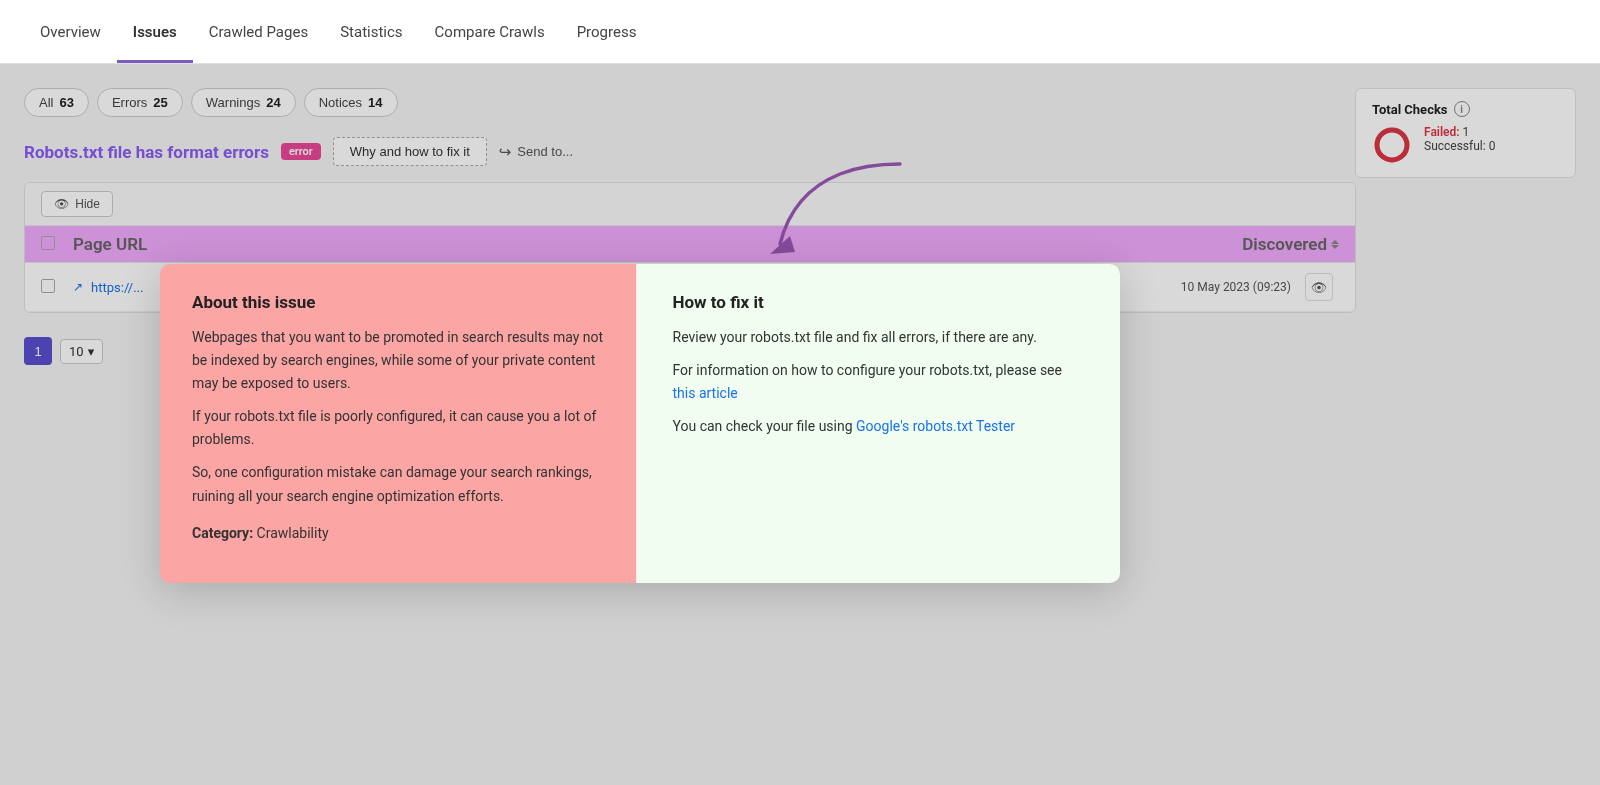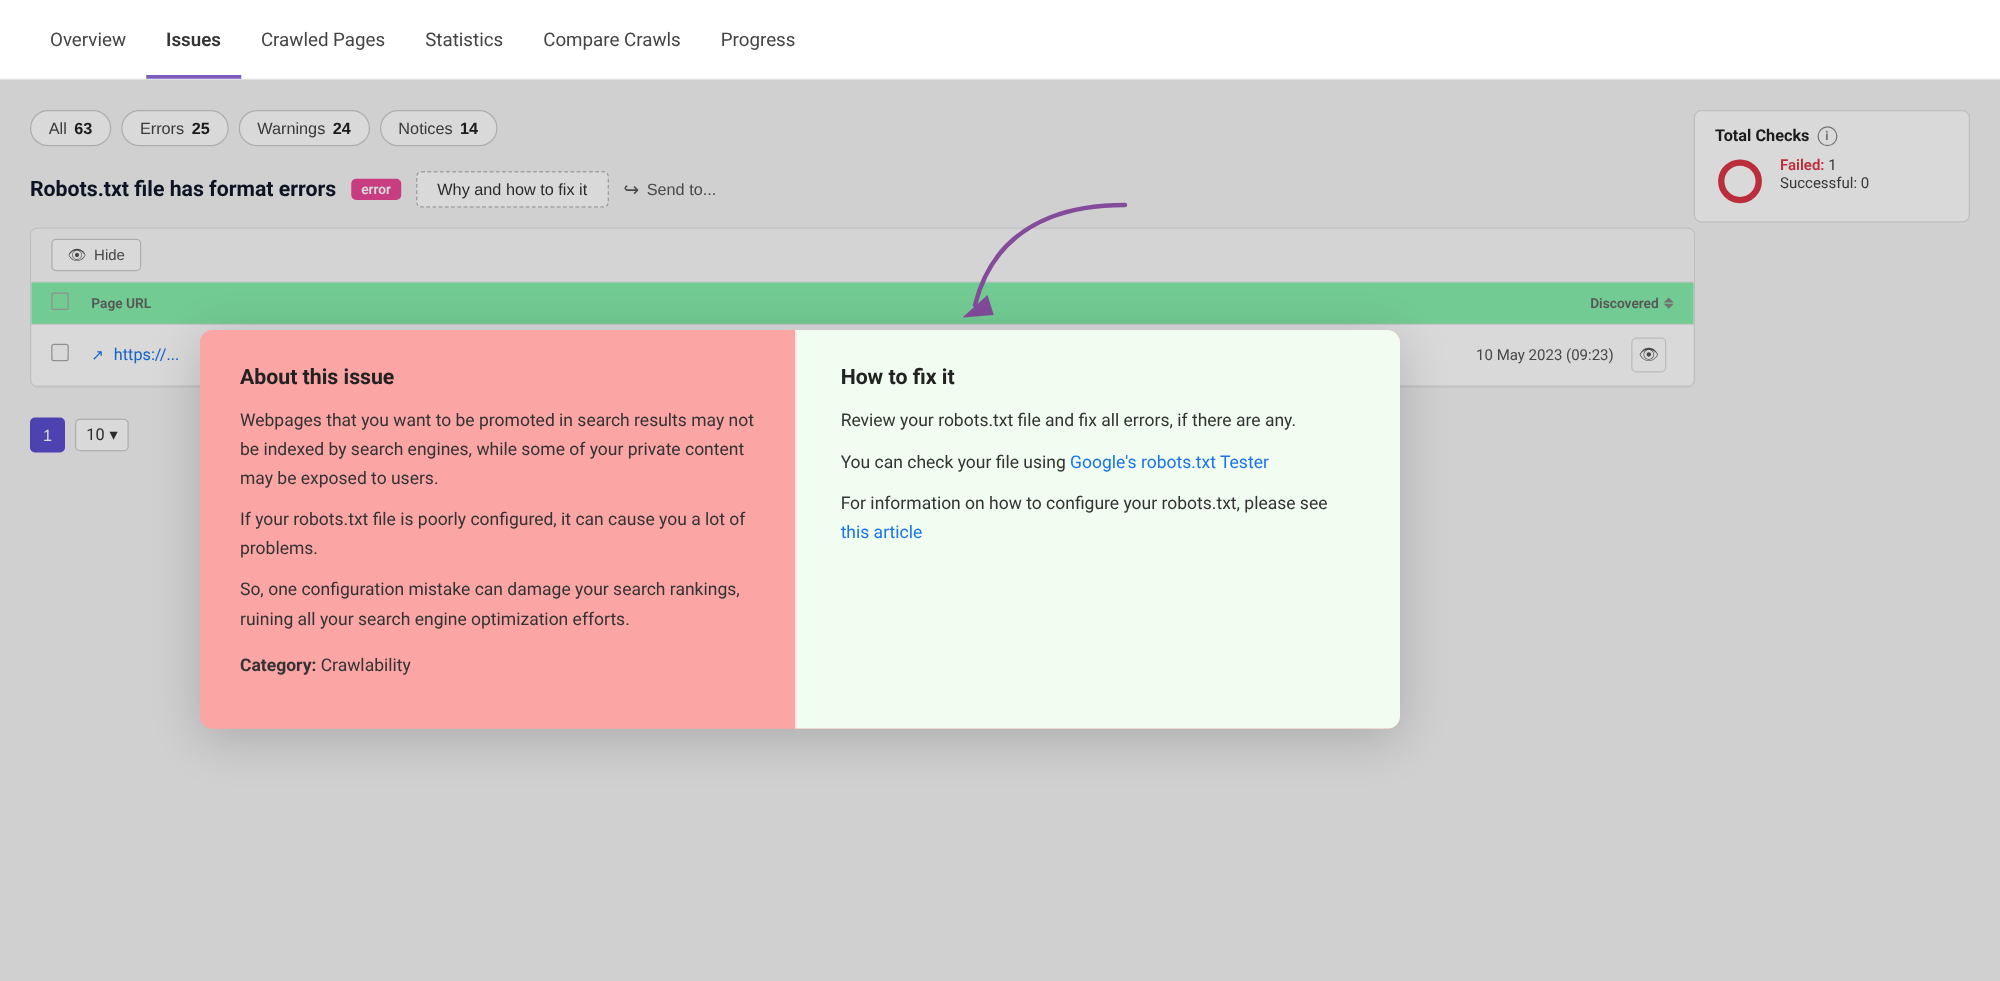"Robots.txt file has format errors" .issue-title { color: #0f172a -> #8b5cf6 }
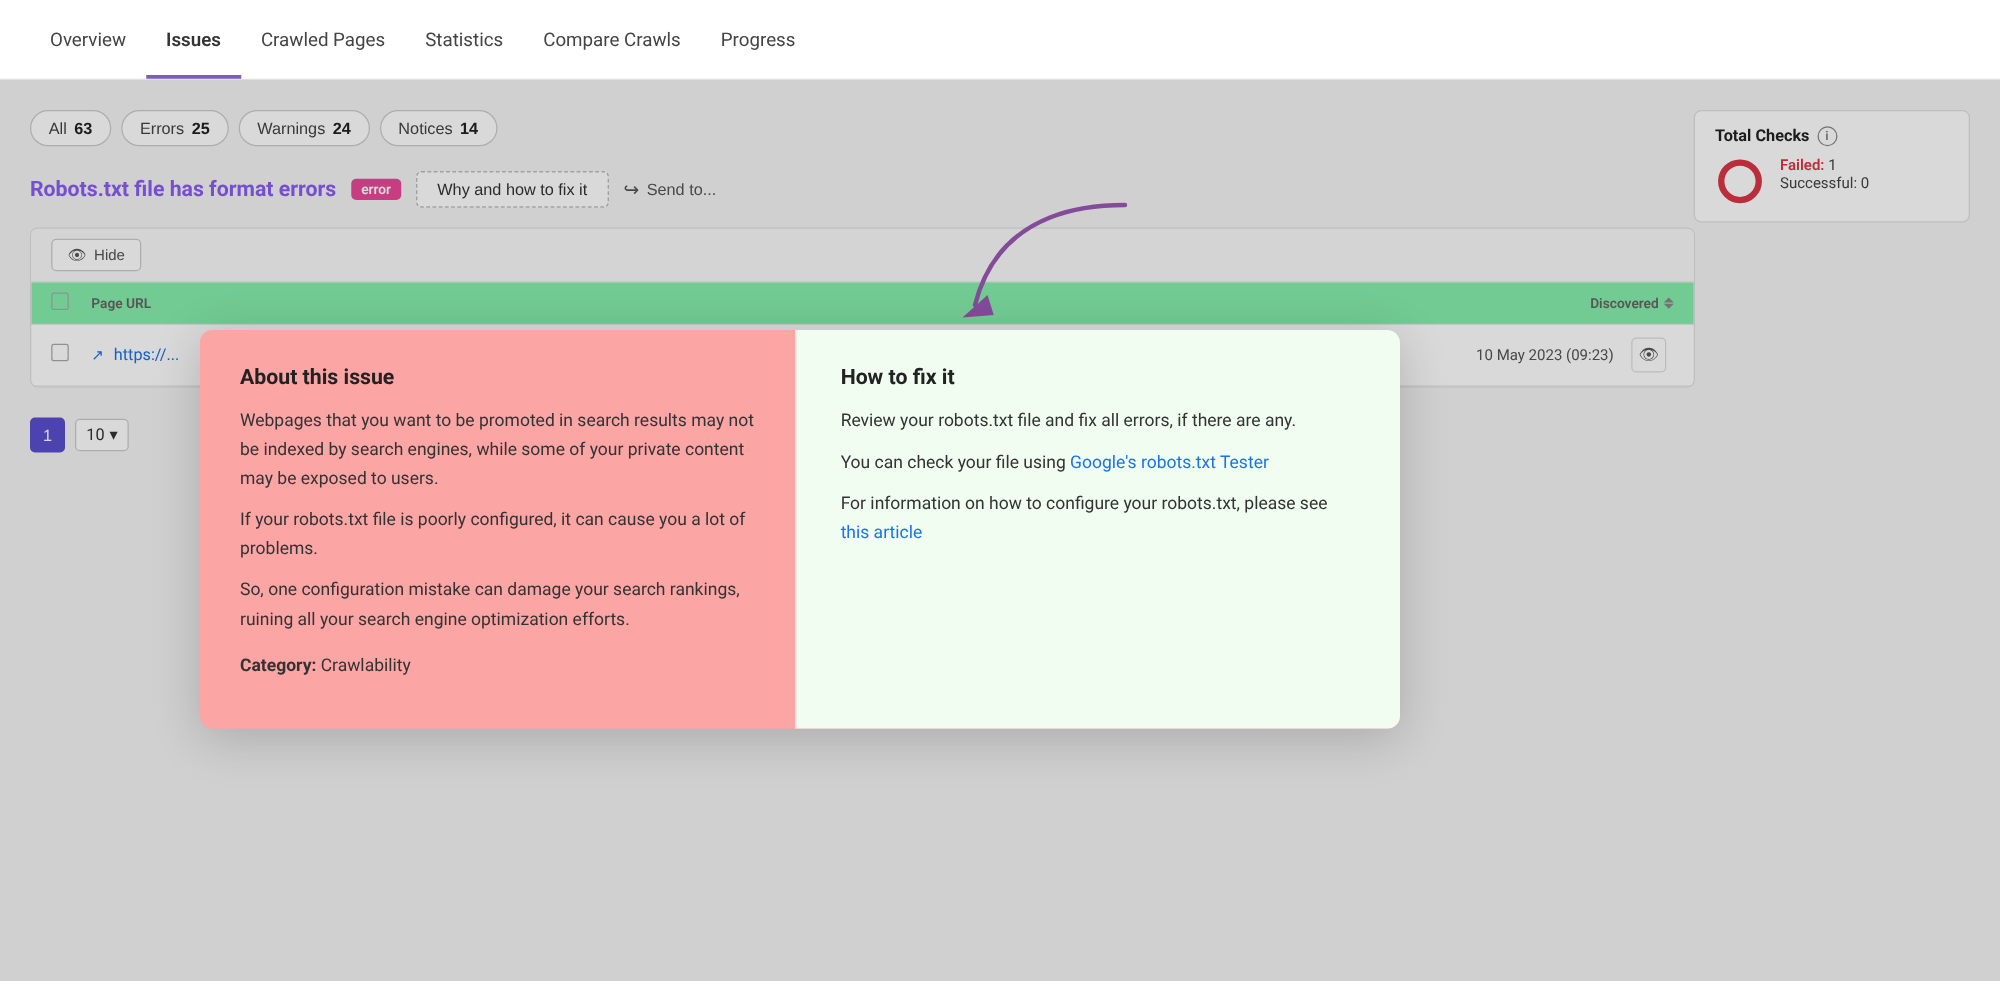"Page URL" .table-col-row { background: #86efac -> #f0abfc; font-size: 11px -> 17px }
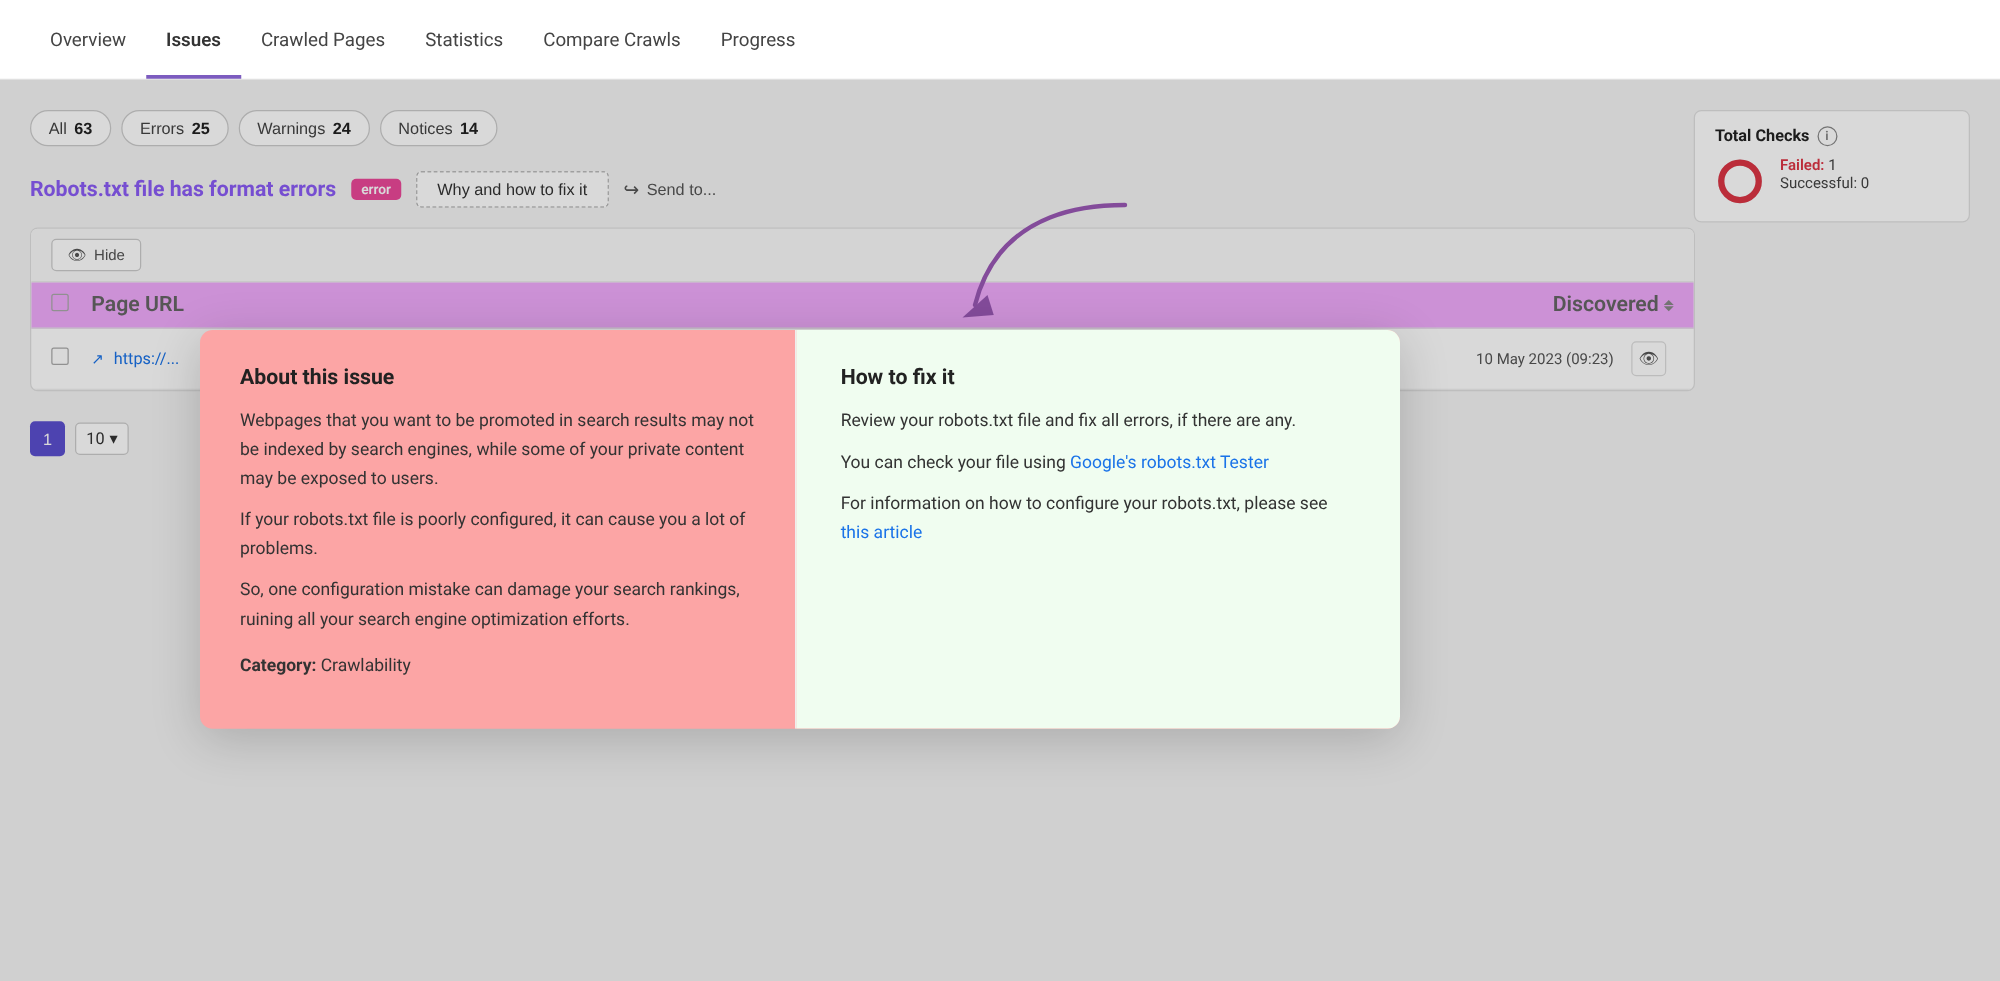"You can check your file" p { order: before "For information on how to" -> after "For information on how to" }
